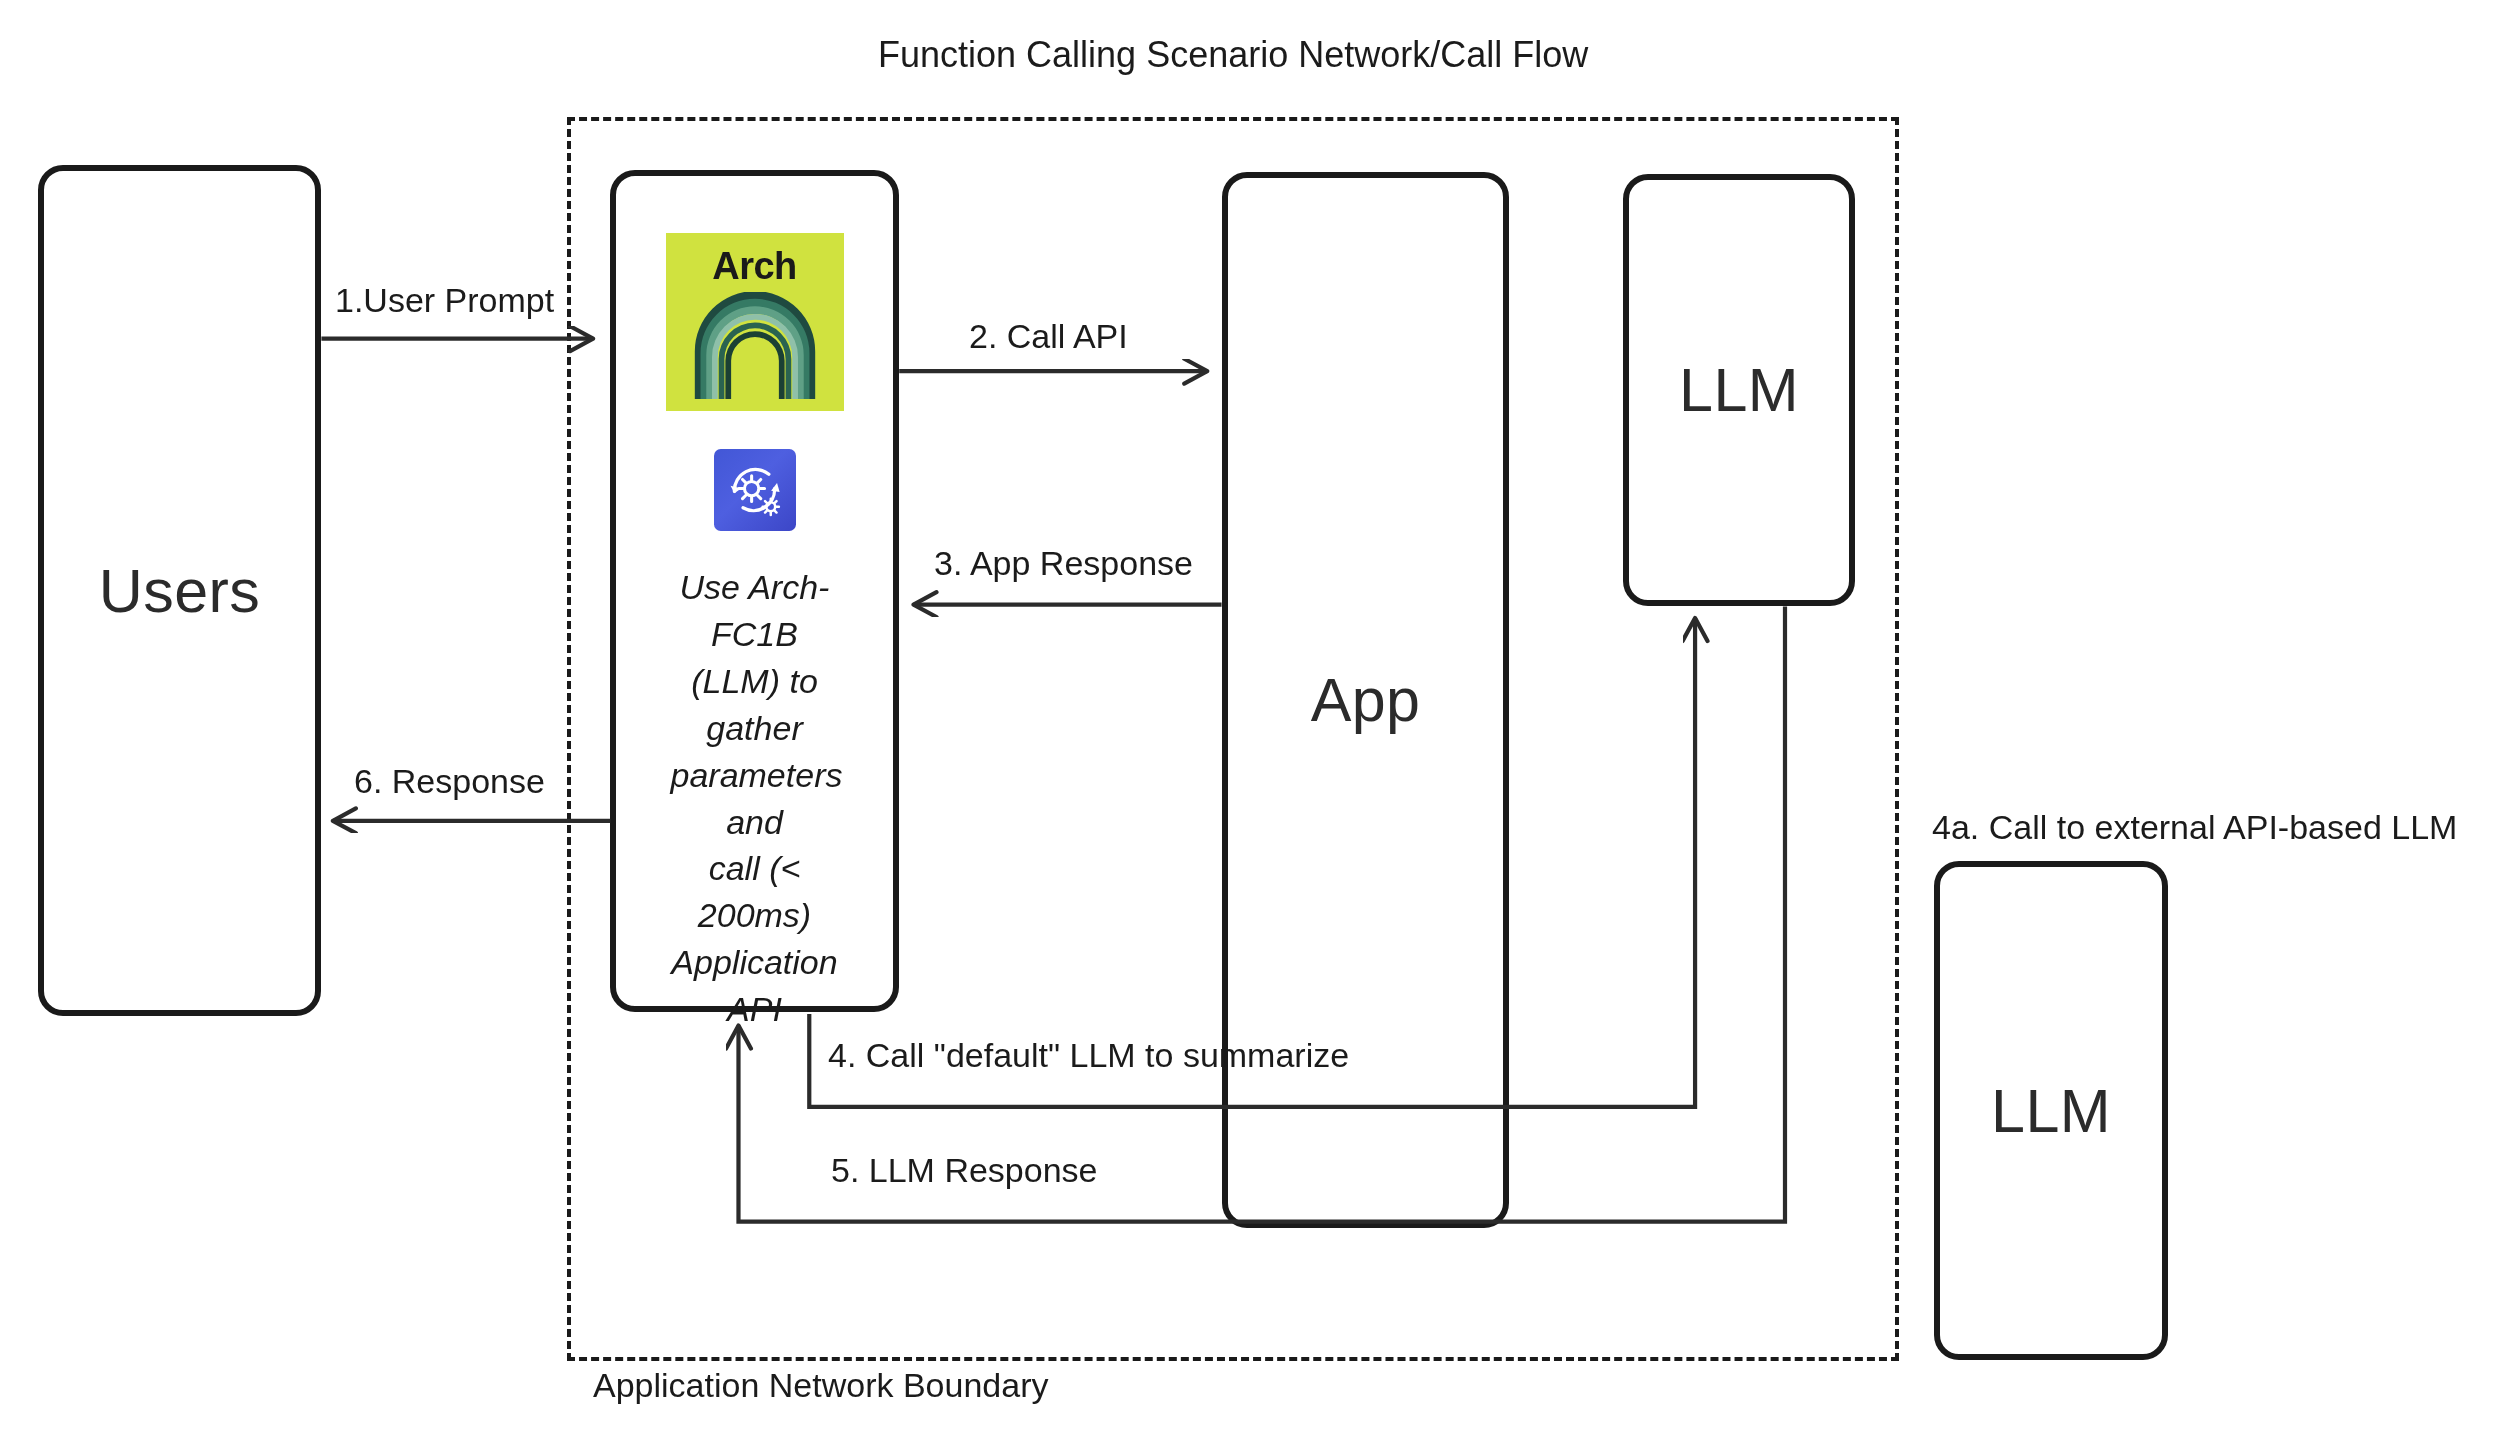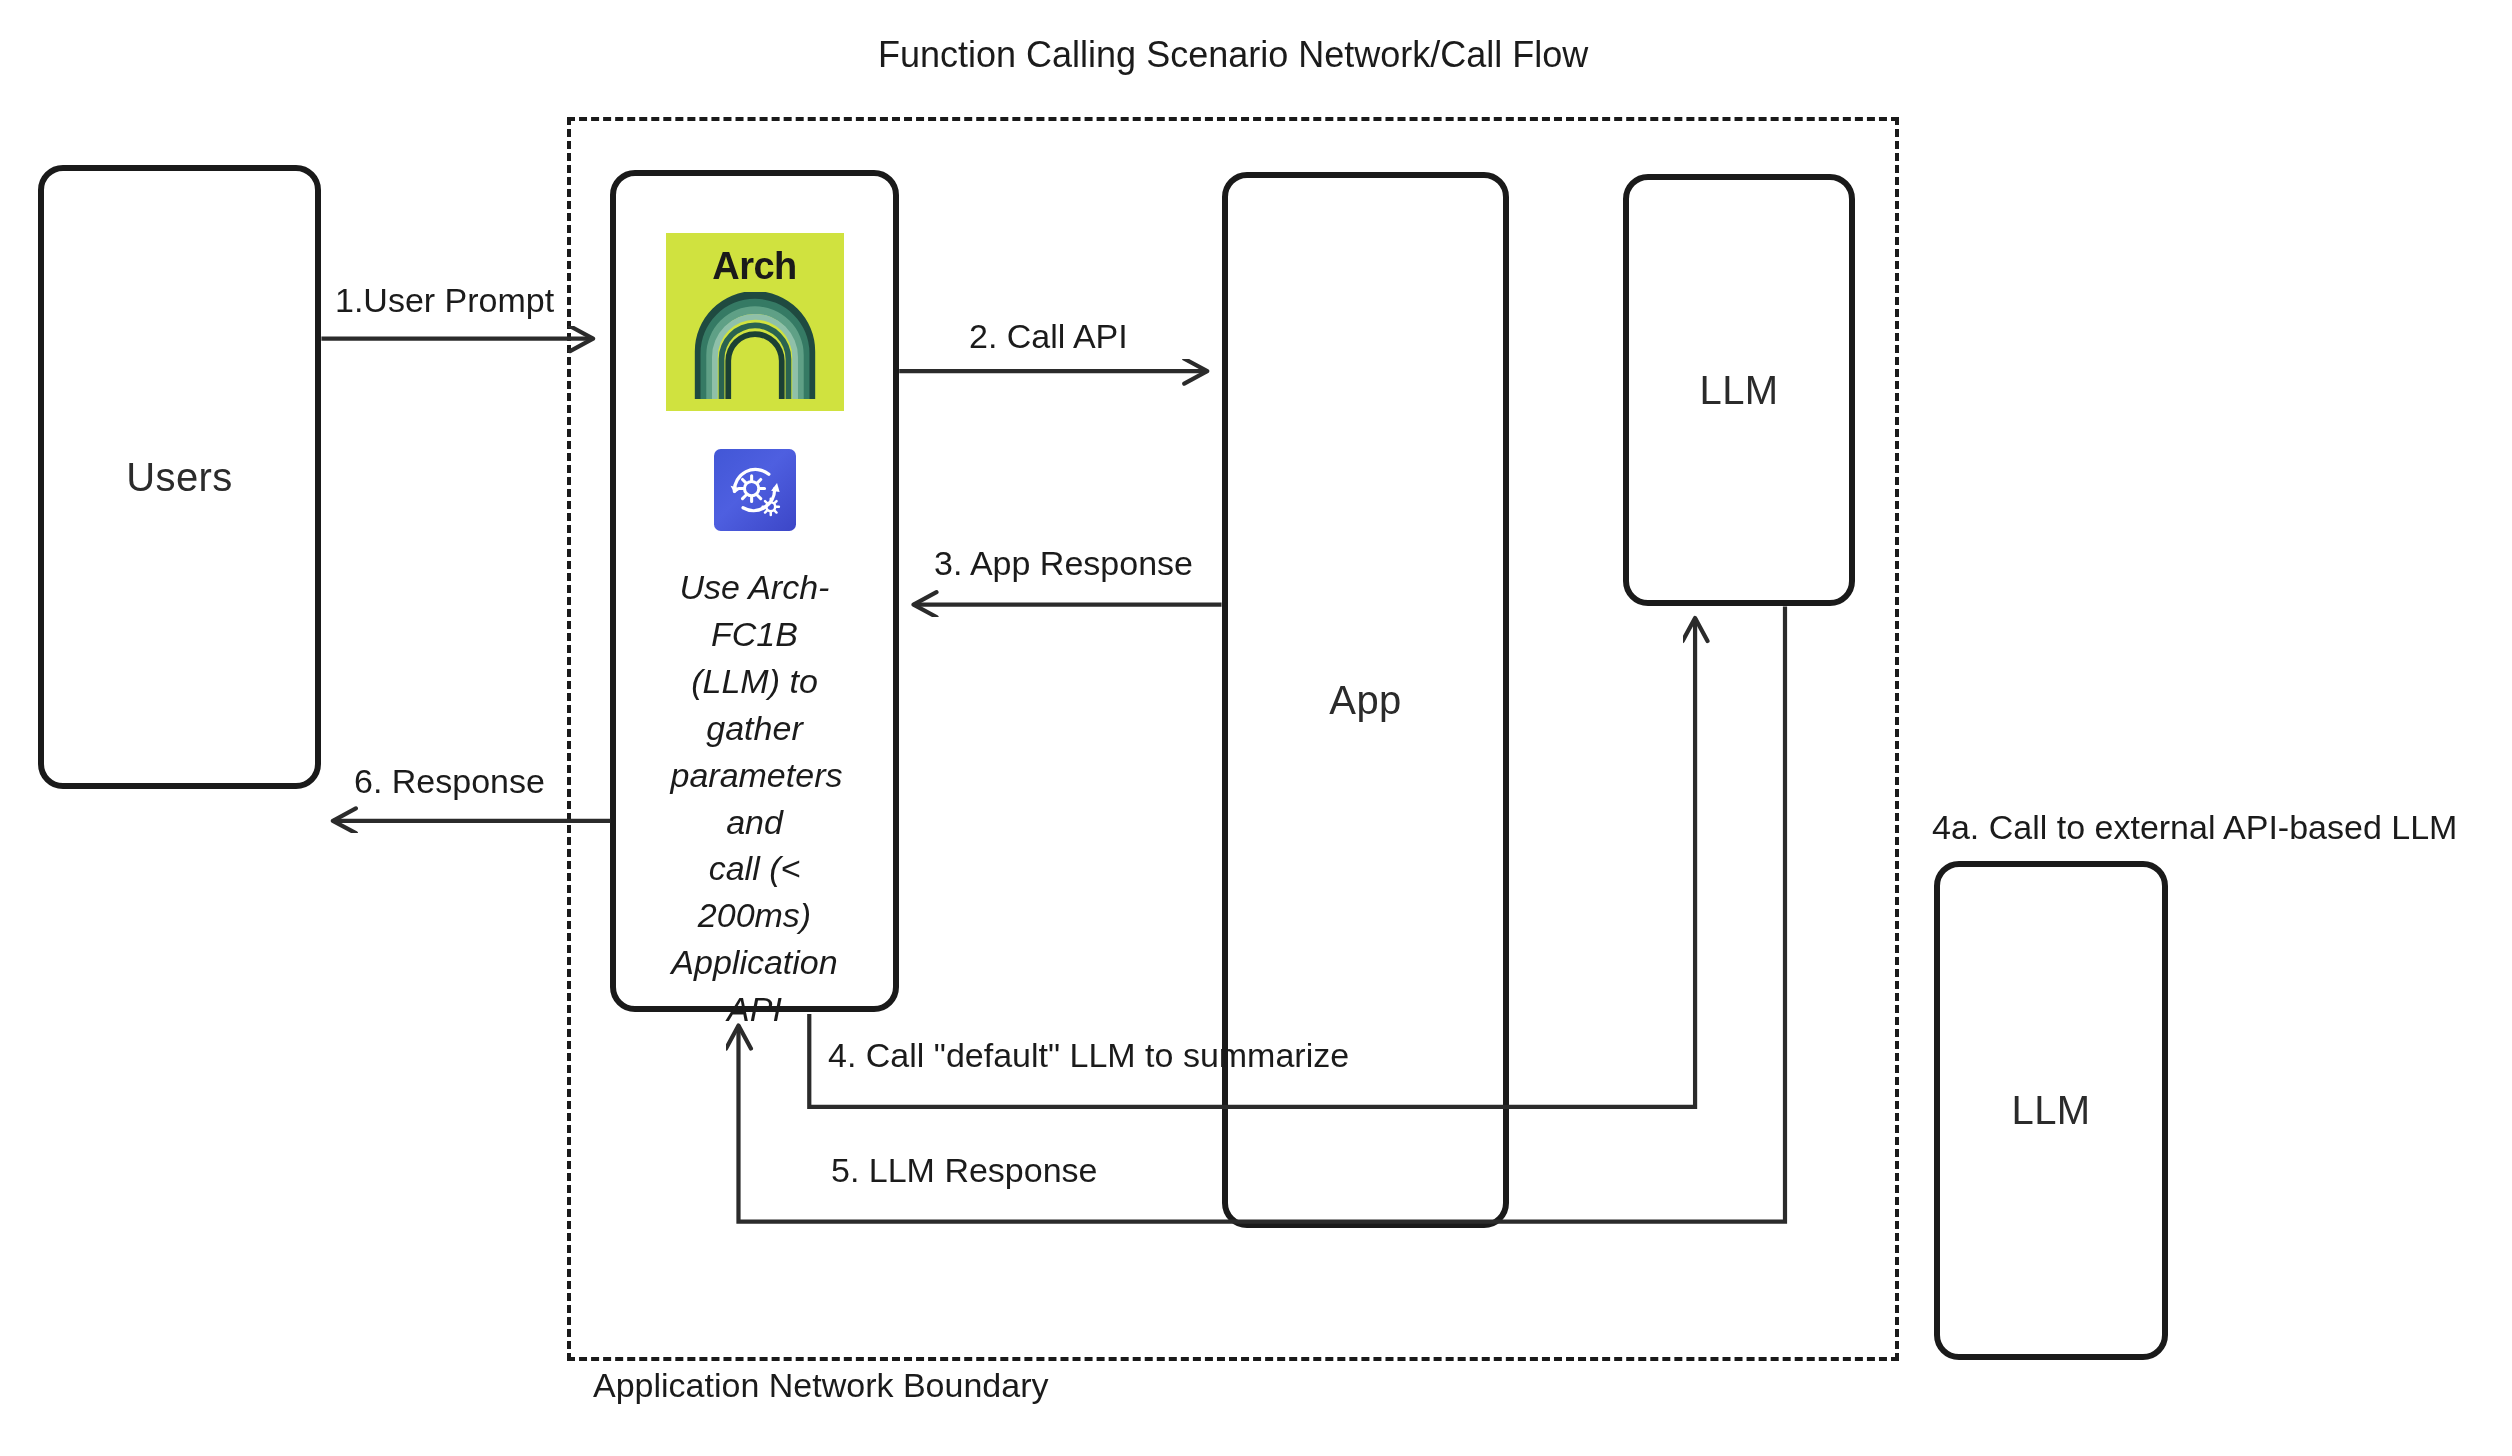"LLM" .node-label { font-size: 40px -> 61px }
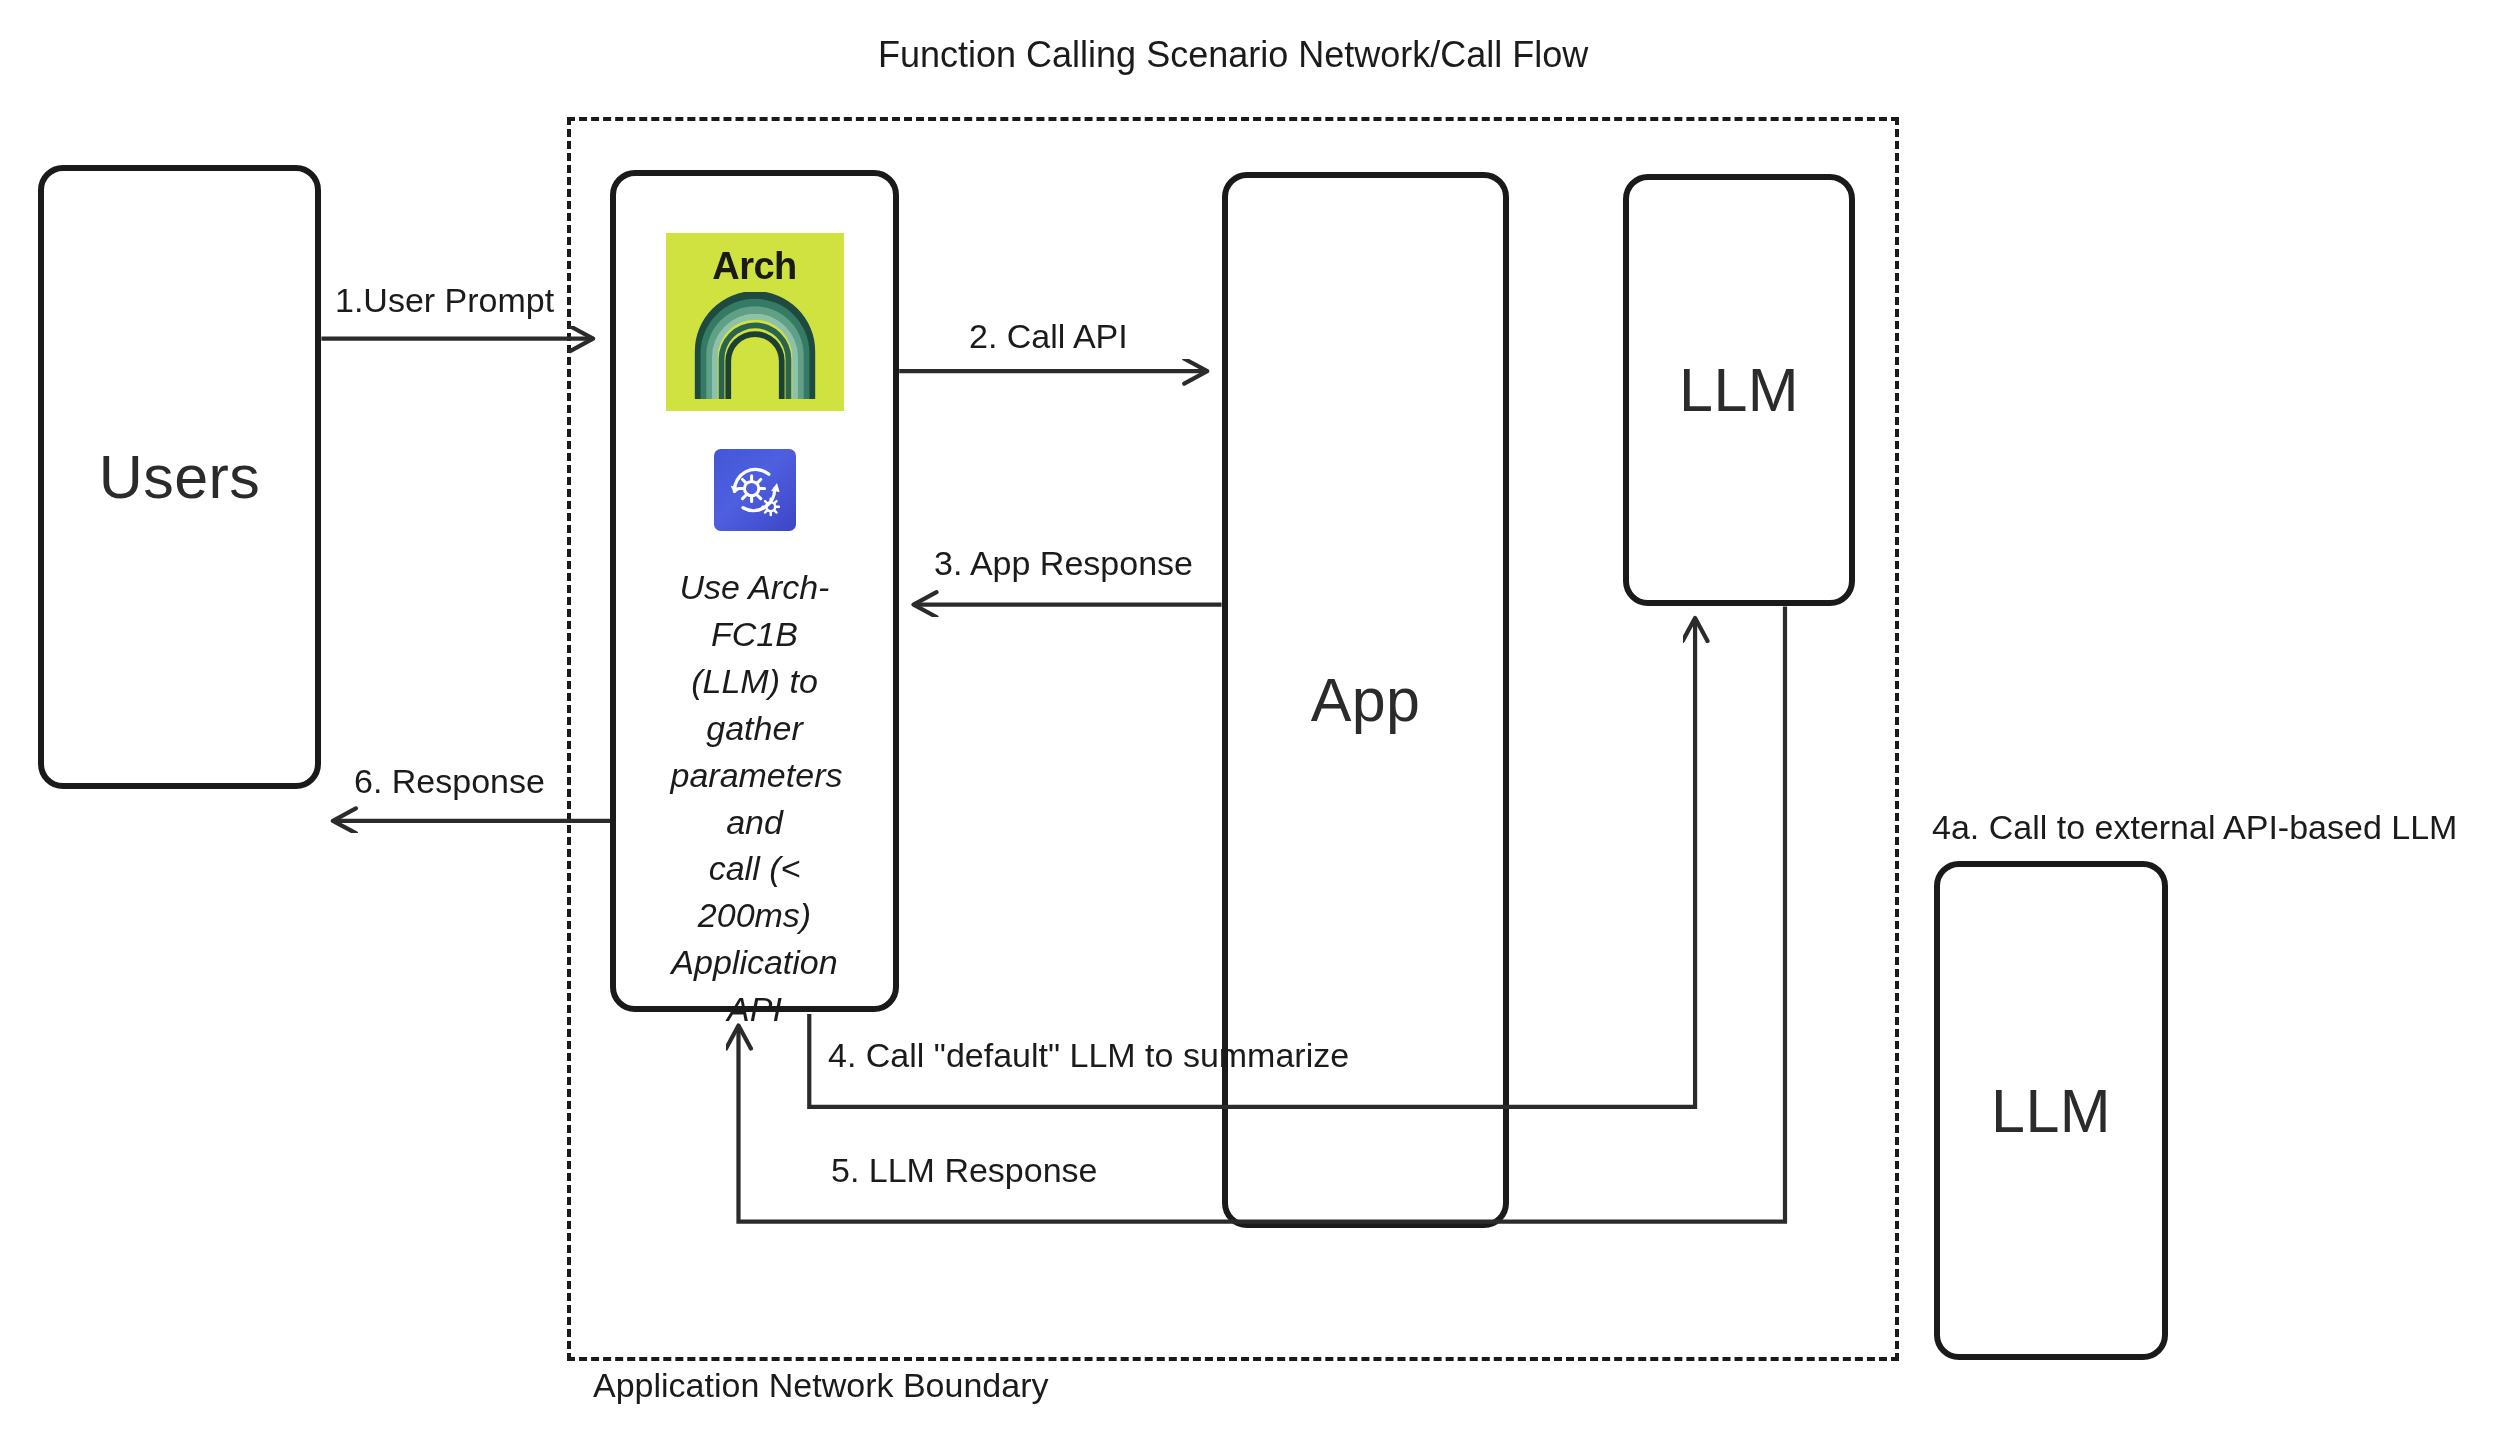"Users" div.node { height: 624px -> 851px }
